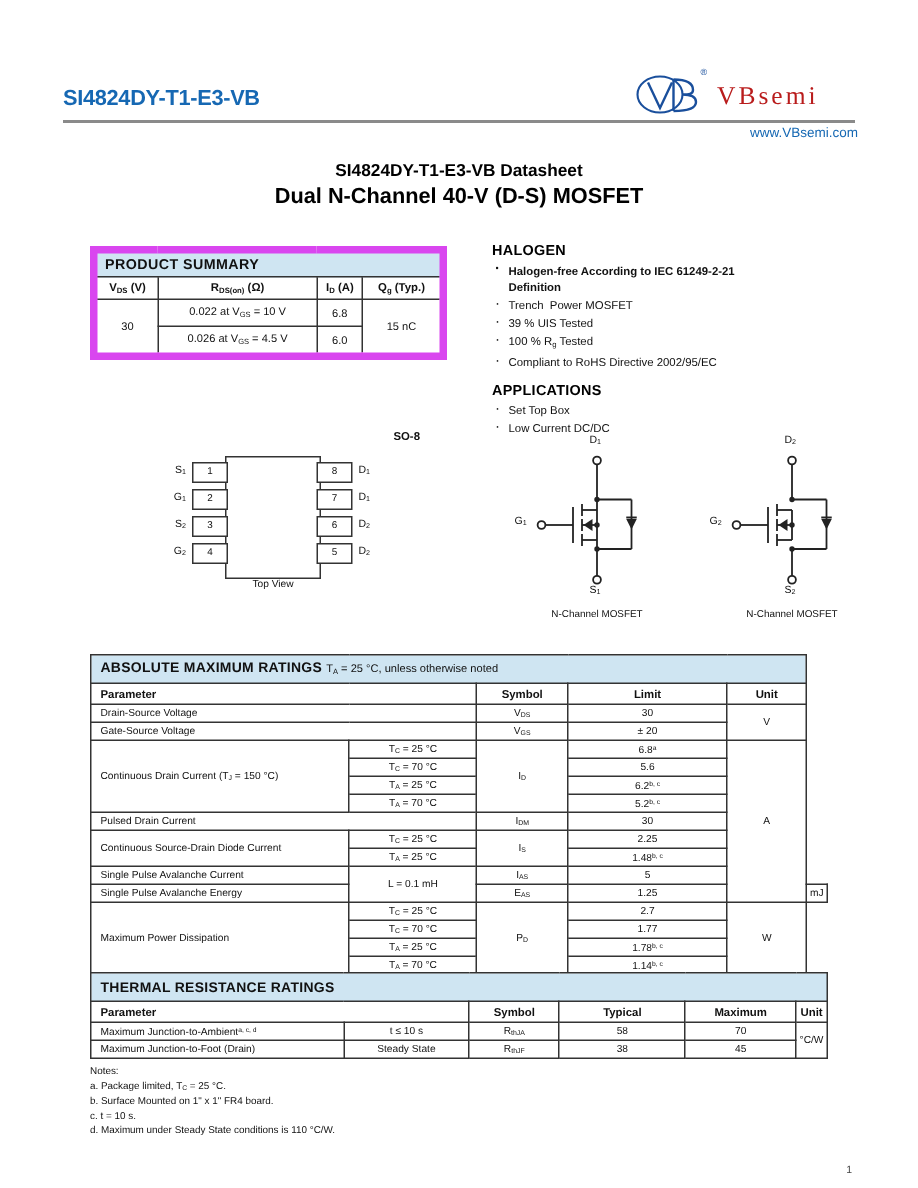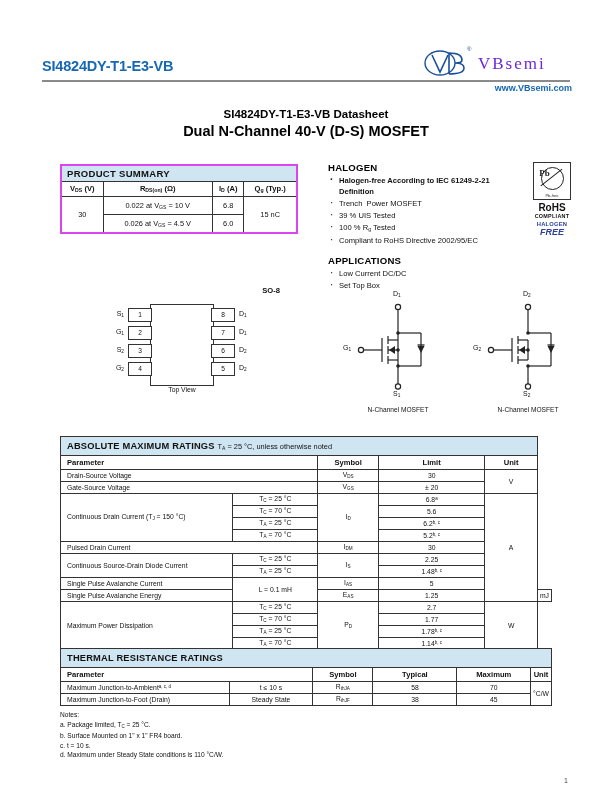"VBsemi" .logo-text { color: #6d28d9 -> #b91c1c }
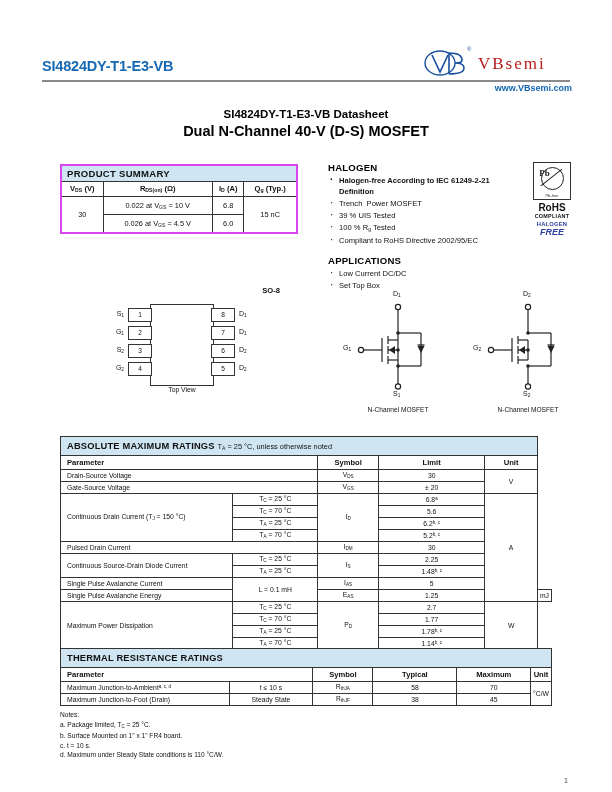"www.VBsemi.com" .hdr-url { font-weight: bold -> normal }
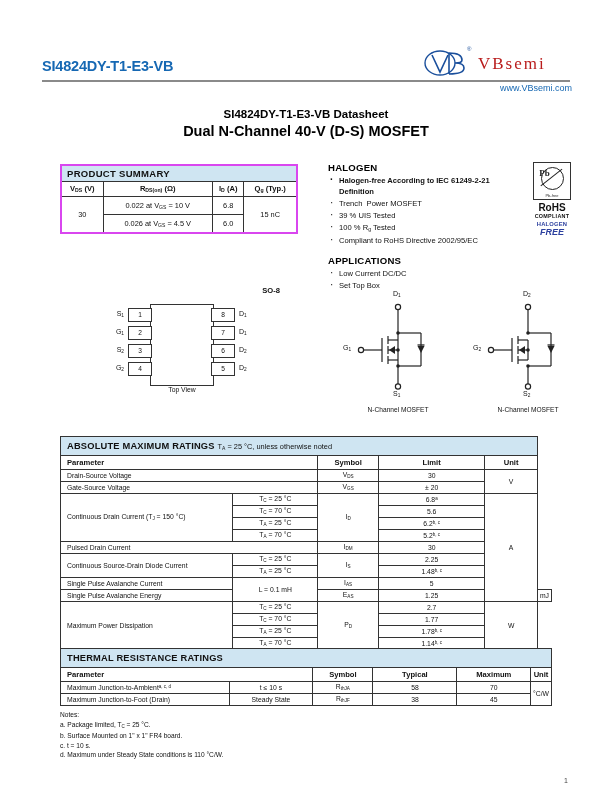"PRODUCT SUMMARY" .ps { border: 2px solid #d946ef -> 5px solid #d946ef }
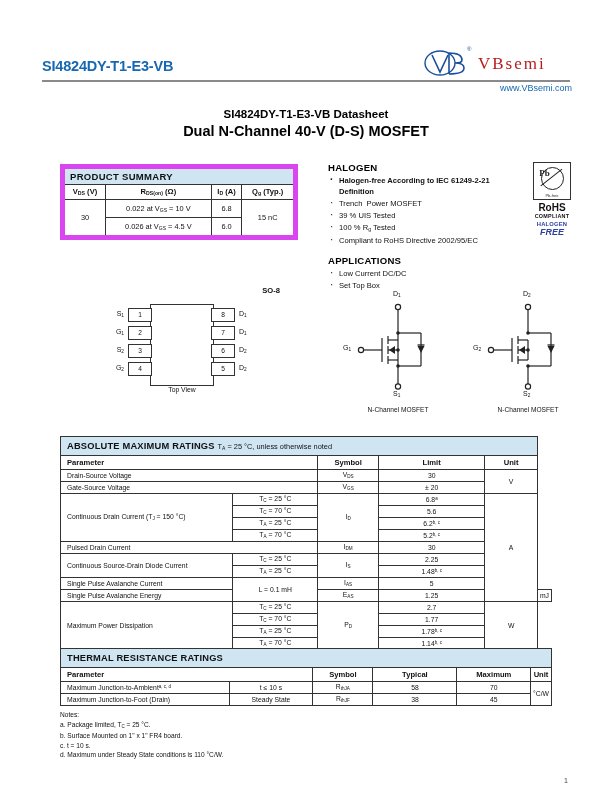"Pb" div.rohs { html: <div> <div> <div></div> <div>Pb</div> <div></div> <div>Pb-free</div> </div> <div>RoHS</div> <div>COMPLIANT</div> <div>HALOGEN</div> <div>FREE</div> </div> -> none }
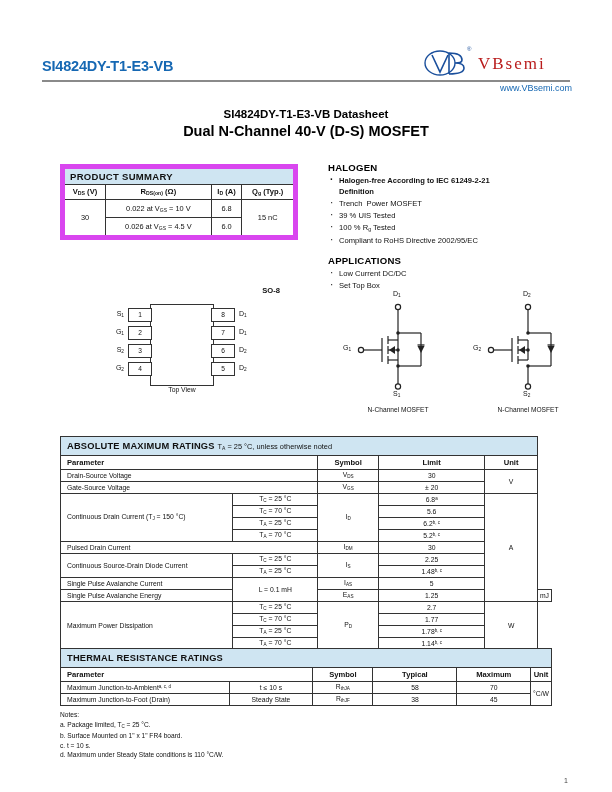"Low Current DC/DC" li { order: before "Set Top Box" -> after "Set Top Box" }
